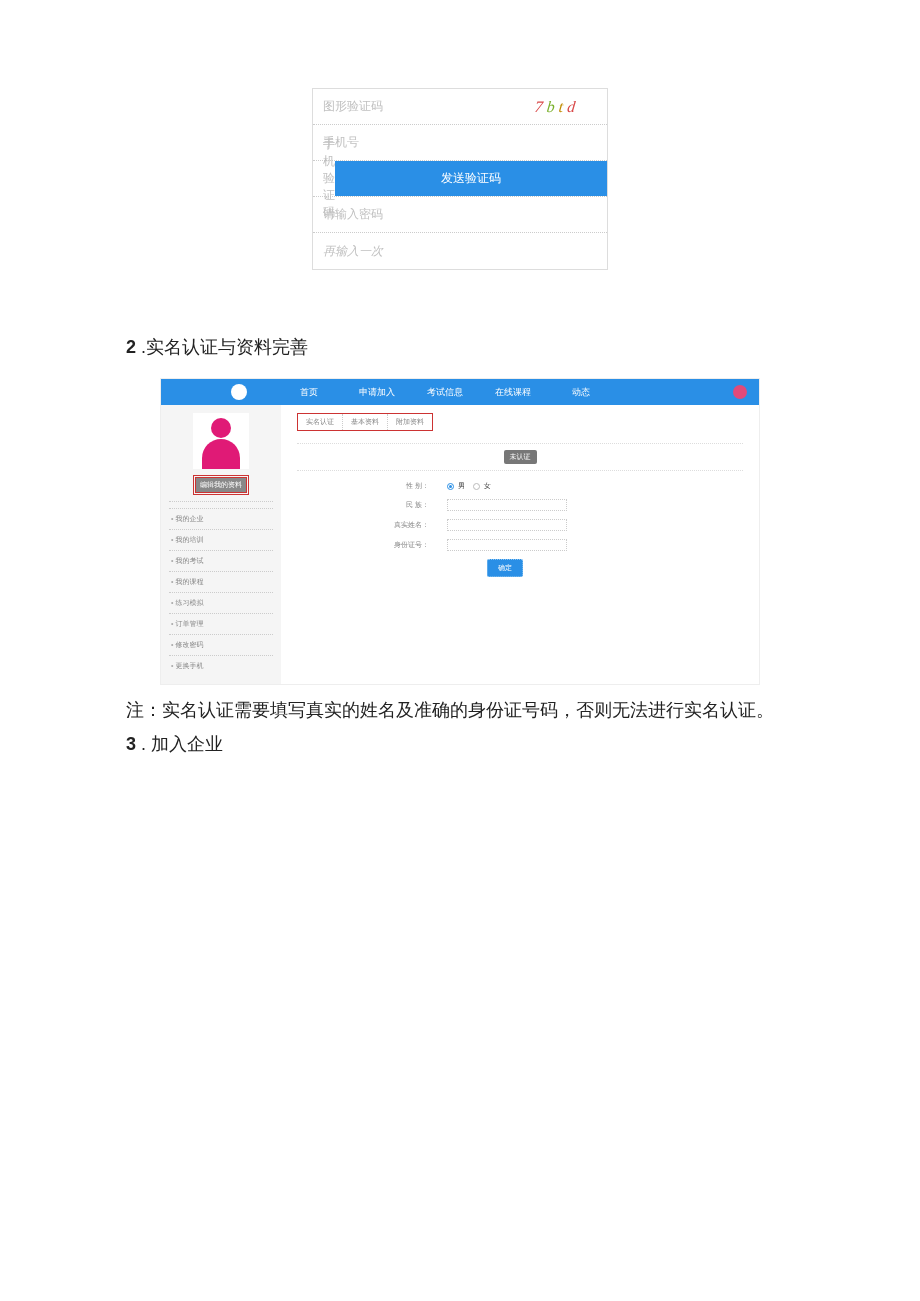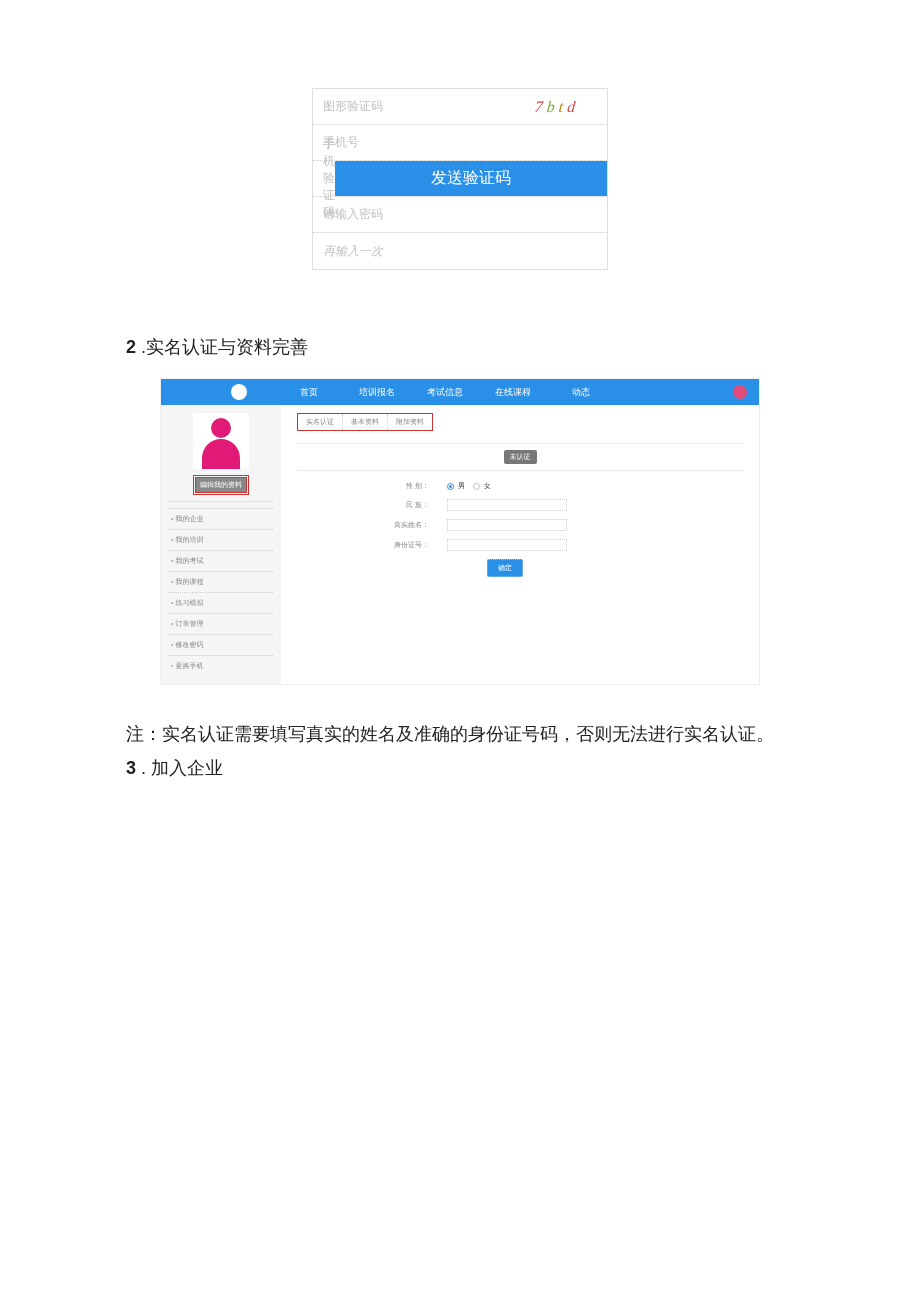"发送验证码" .send-btn { font-size: 16px -> 12px }
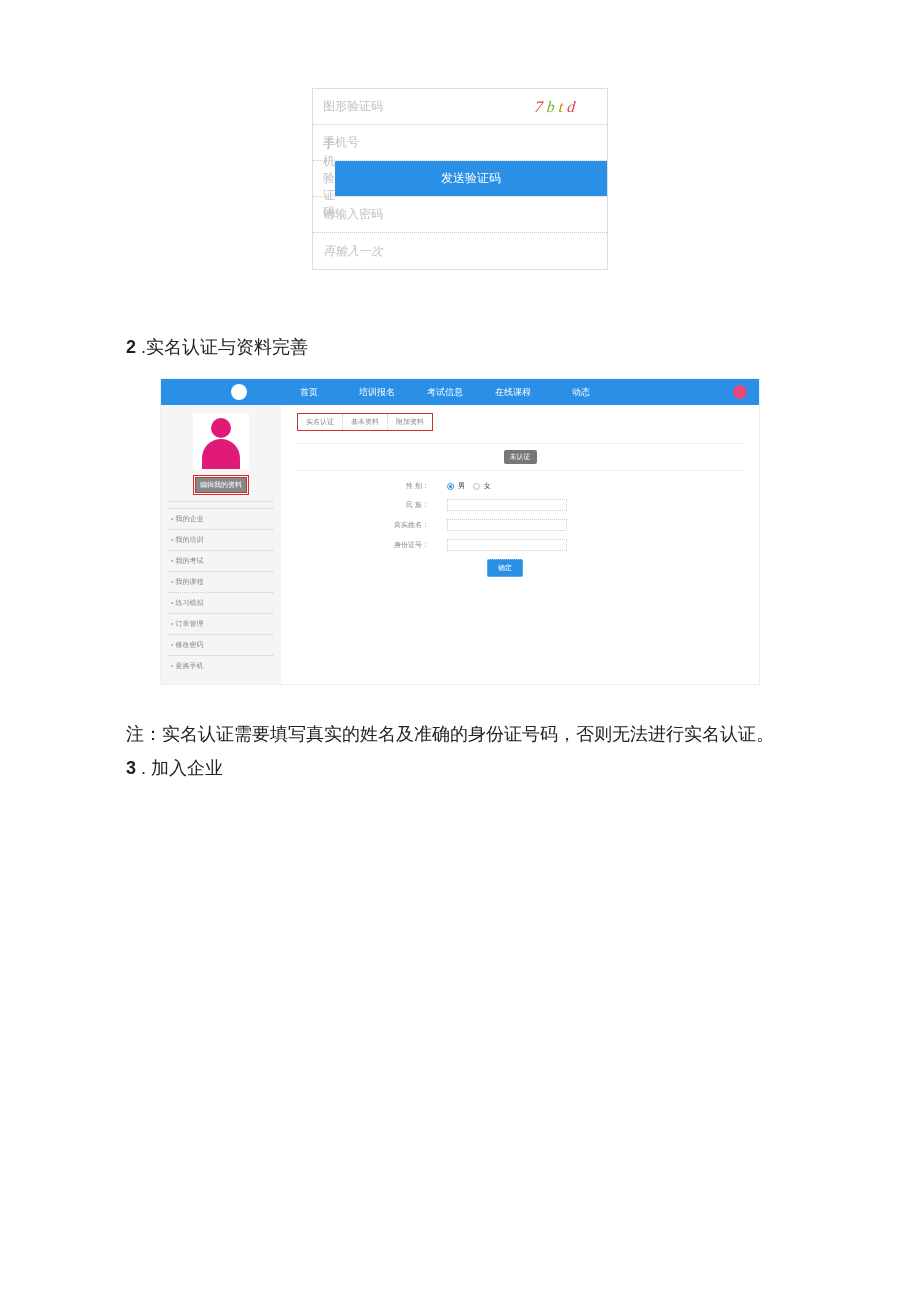"首页" .app { margin: 14px auto 32px auto -> 14px auto 8px auto }
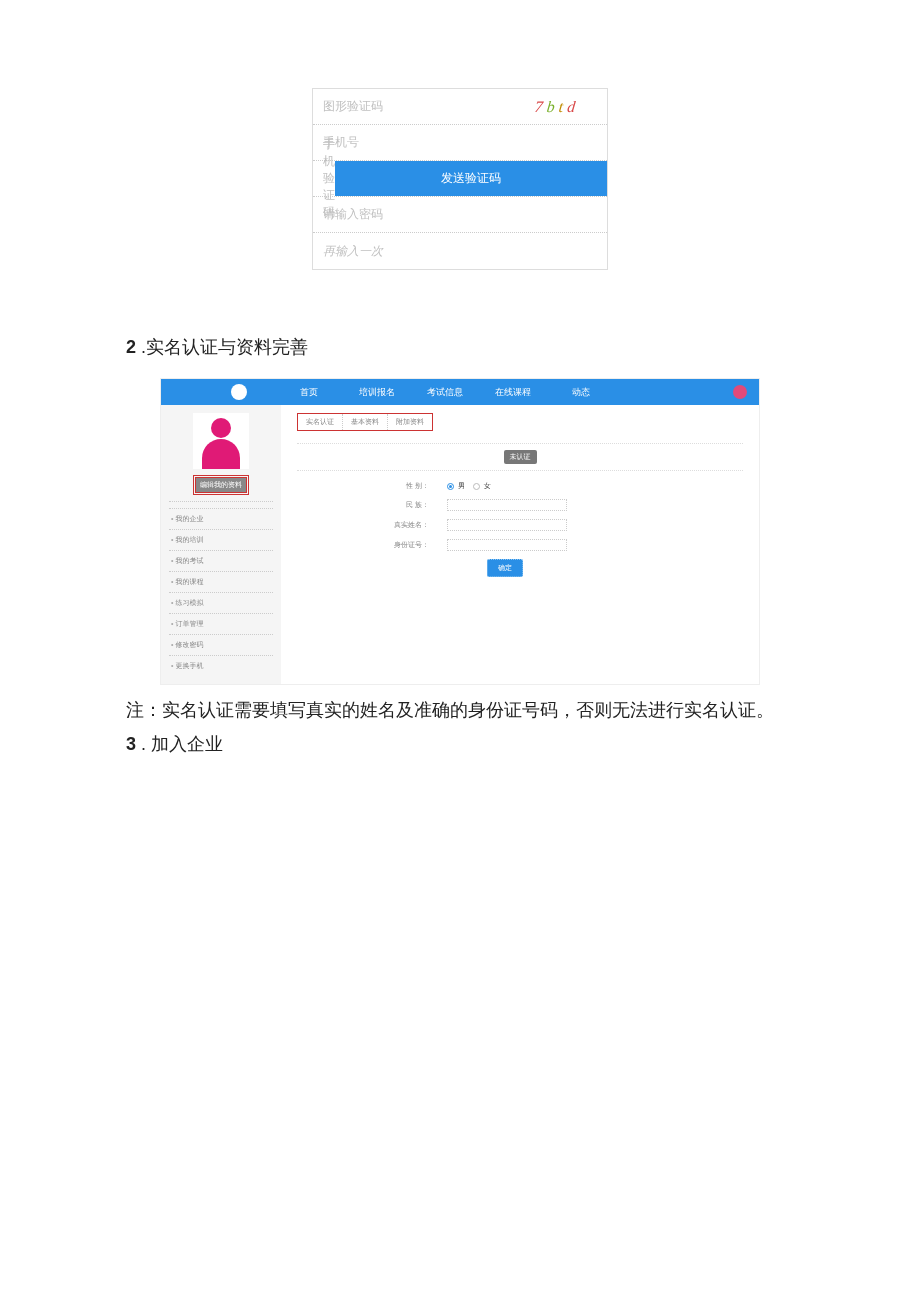"培训报名" div.nav-item { text: 培训报名 -> 申请加入 }
